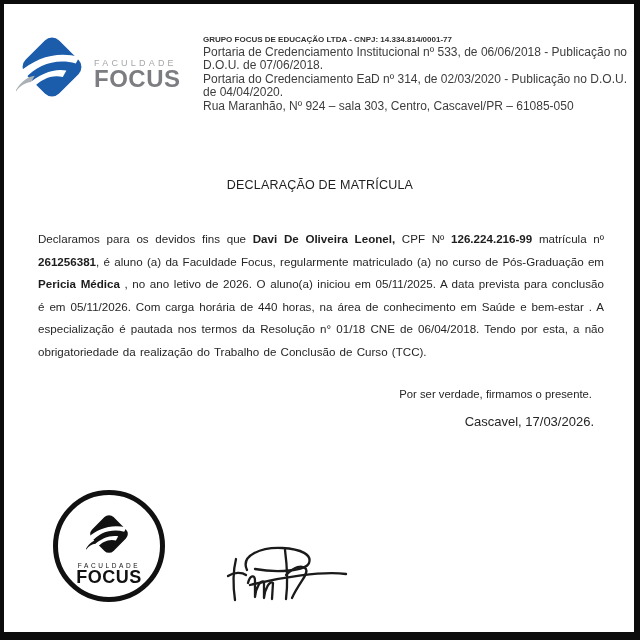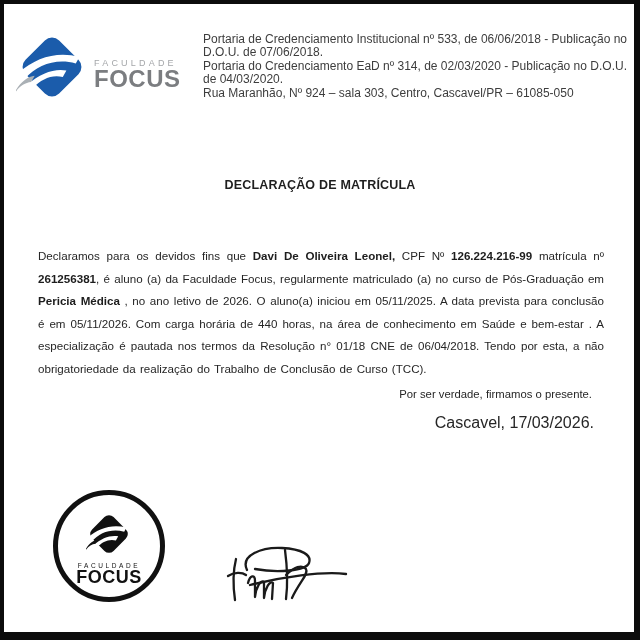"GRUPO FOCUS DE EDUCAÇÃO LTDA" div.header-org { html: none -> <div>GRUPO FOCUS DE EDUCAÇÃO LTDA - CNPJ: 14.334.814/0001-77</div> }
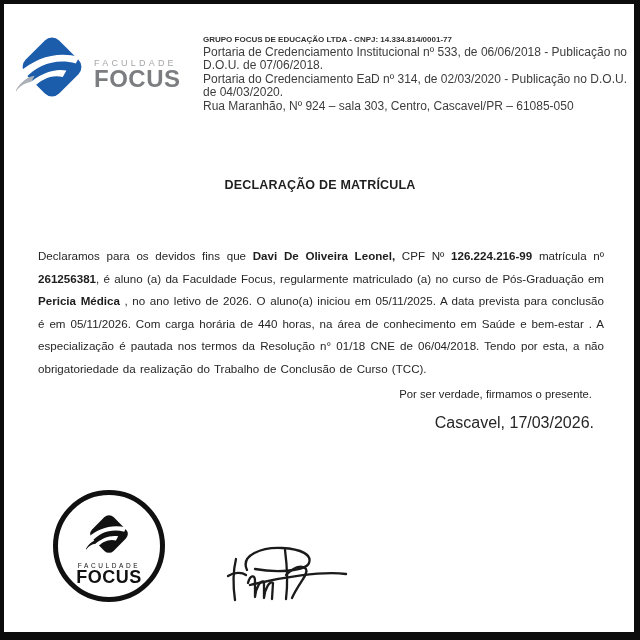"Portaria do Credenciamento EaD nº" div.header-line { text: 04/03/2020 -> 04/04/2020 }
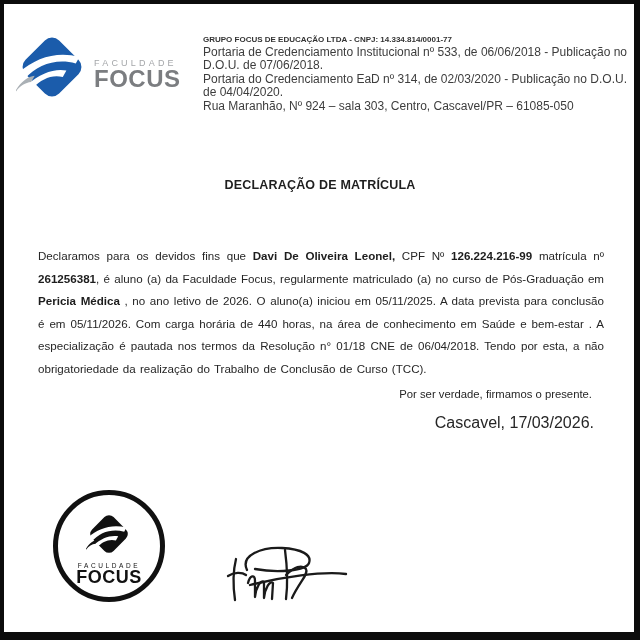"DECLARAÇÃO DE MATRÍCULA" .doc-title { font-weight: bold -> normal }
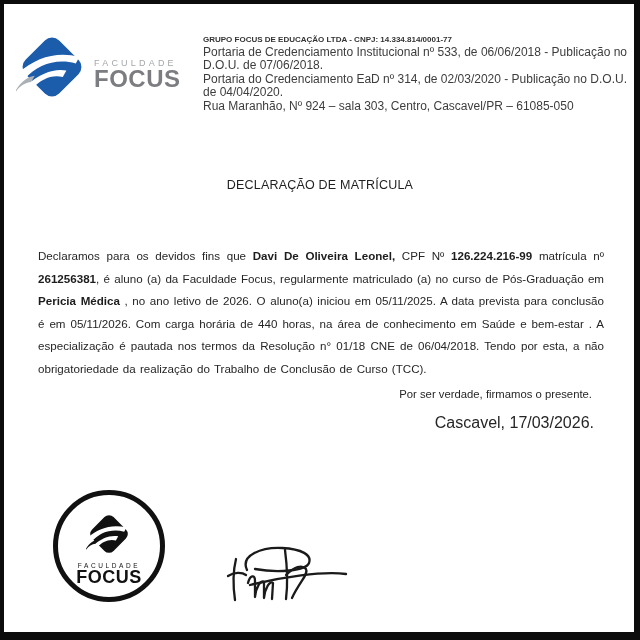"Declaramos para os devidos fins" .doc-body { margin-top: 17px -> none }
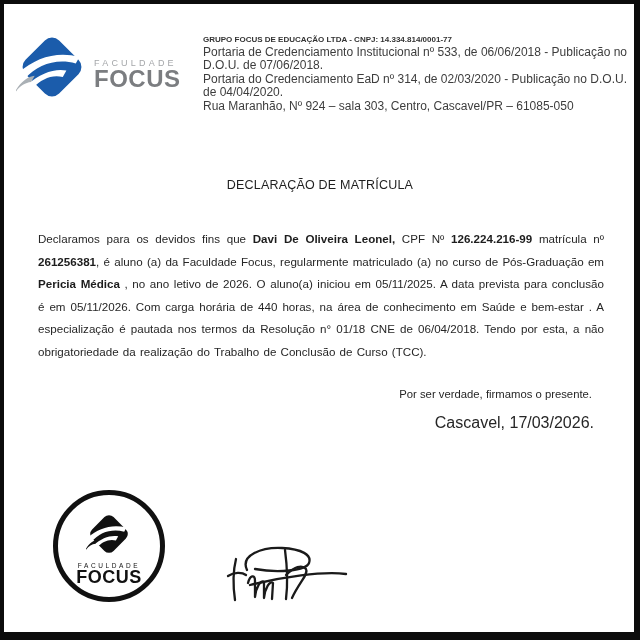"Cascavel, 17/03/2026." .closing-2 { font-size: 16px -> 13px }
